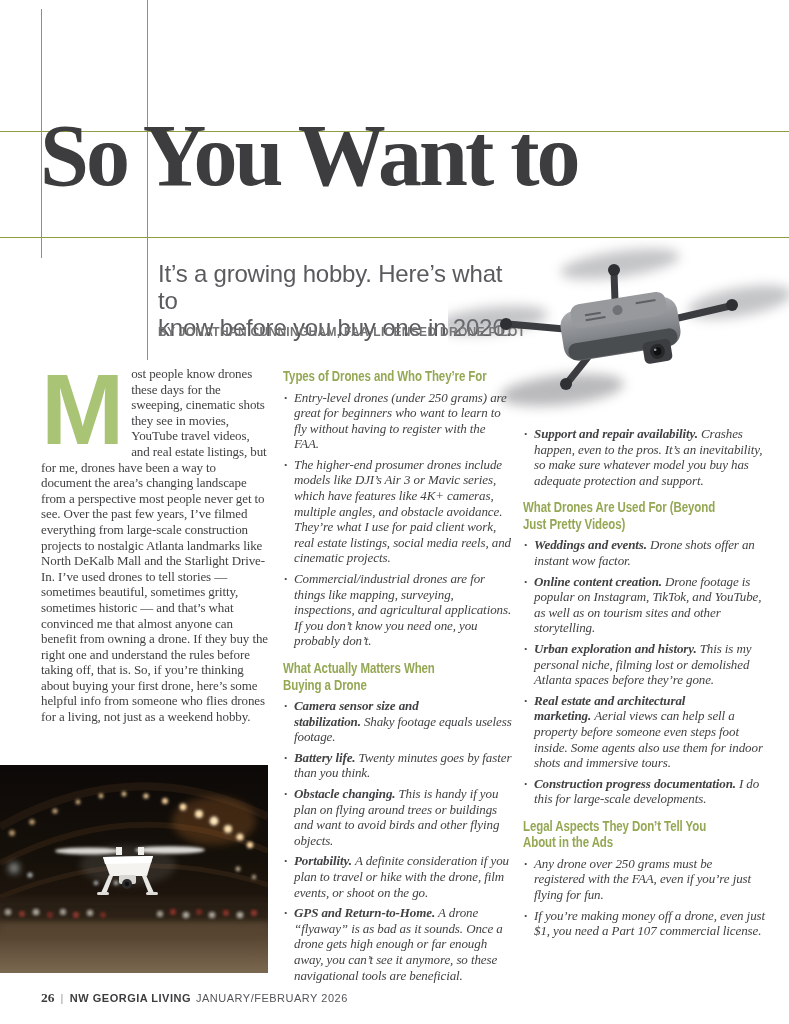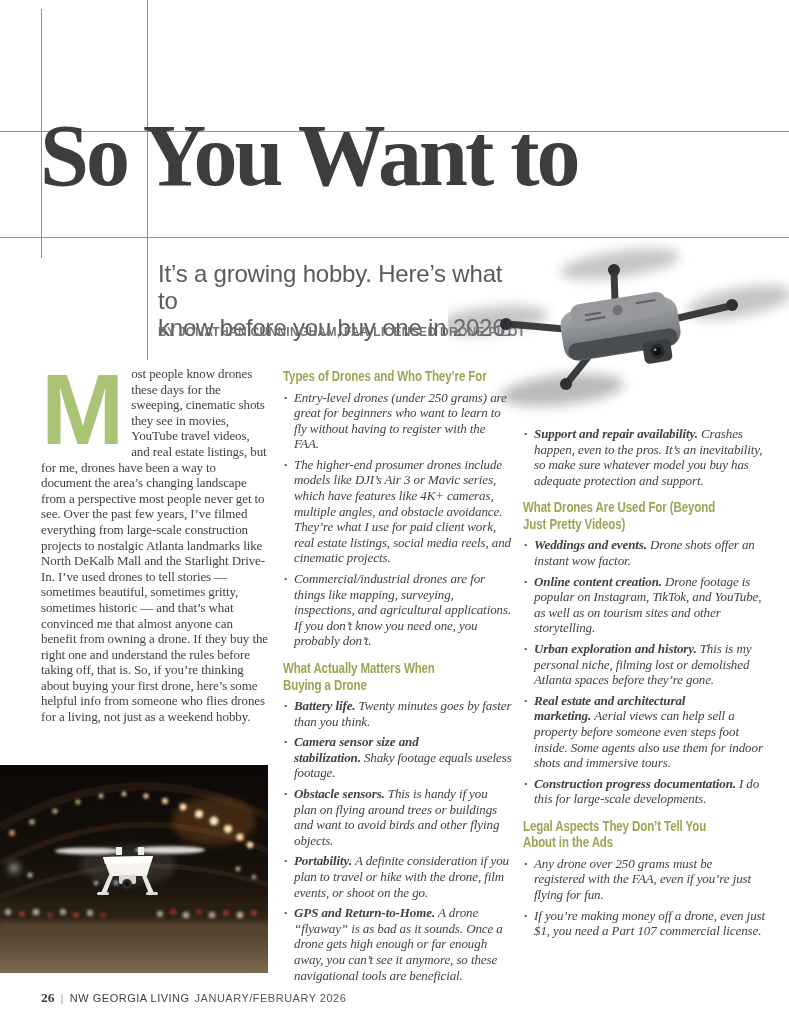"Battery life. Twenty minutes goes" div.bullet { order: before "Camera sensor size and stabilization." -> after "Camera sensor size and stabilization." }
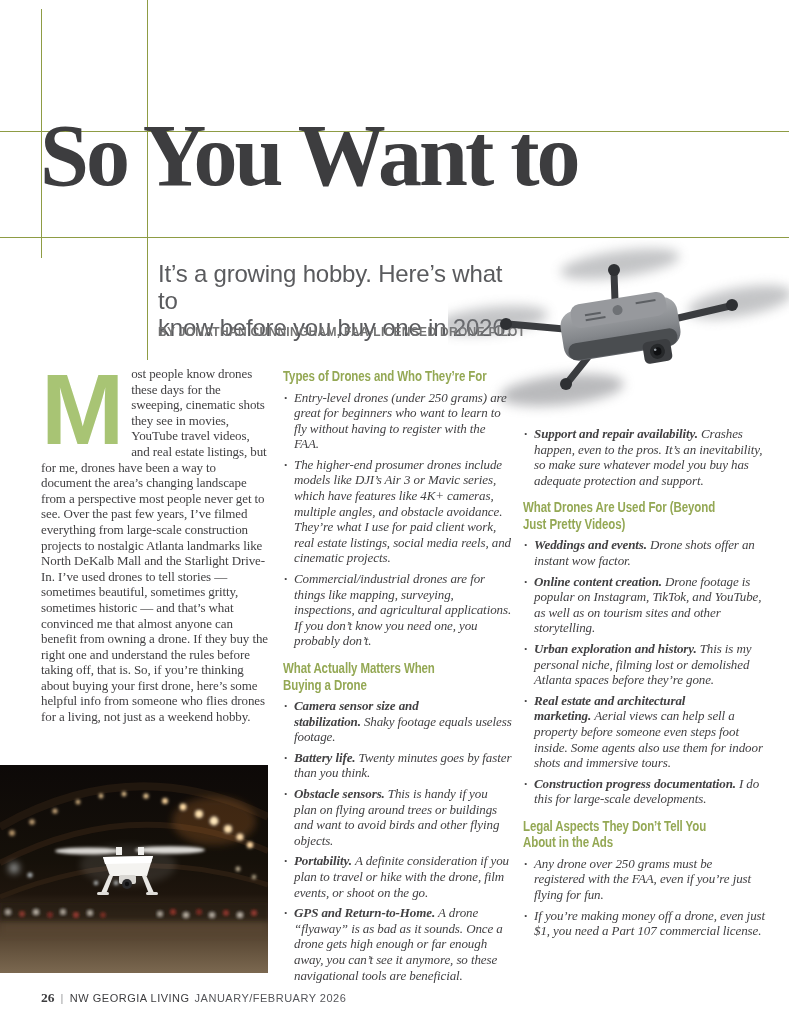"Obstacle sensors." span.lead { text: sensors -> changing }
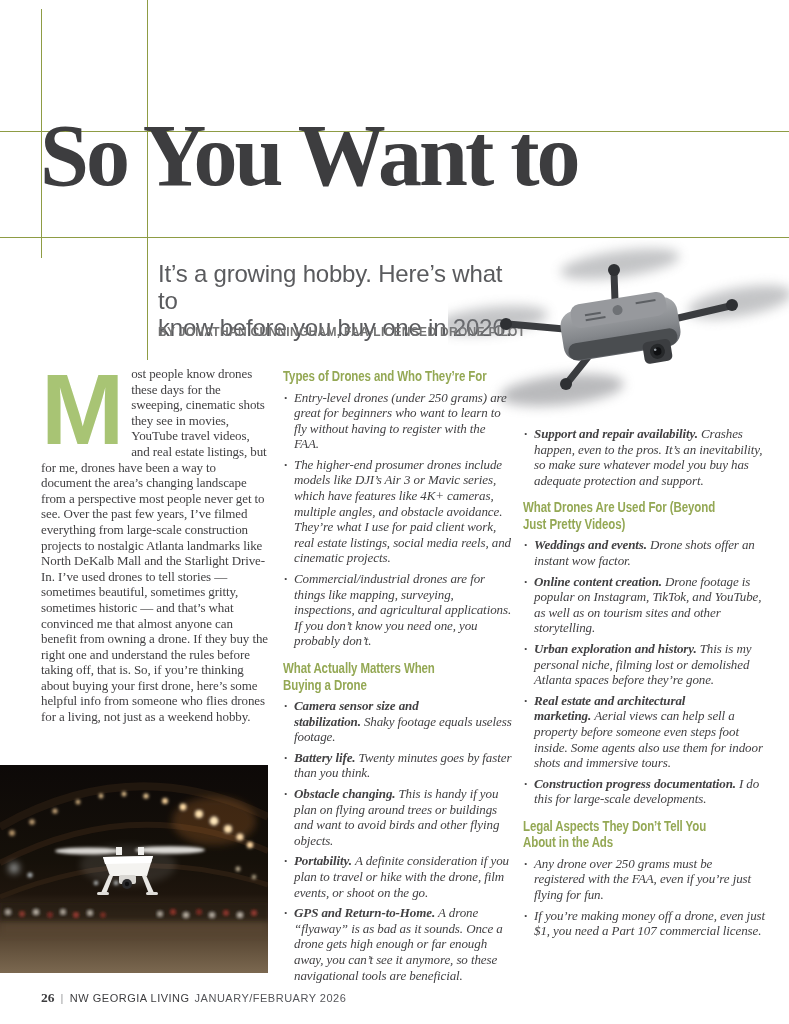"NW GEORGIA LIVING" .footer .mag { font-weight: 400 -> 700 }
